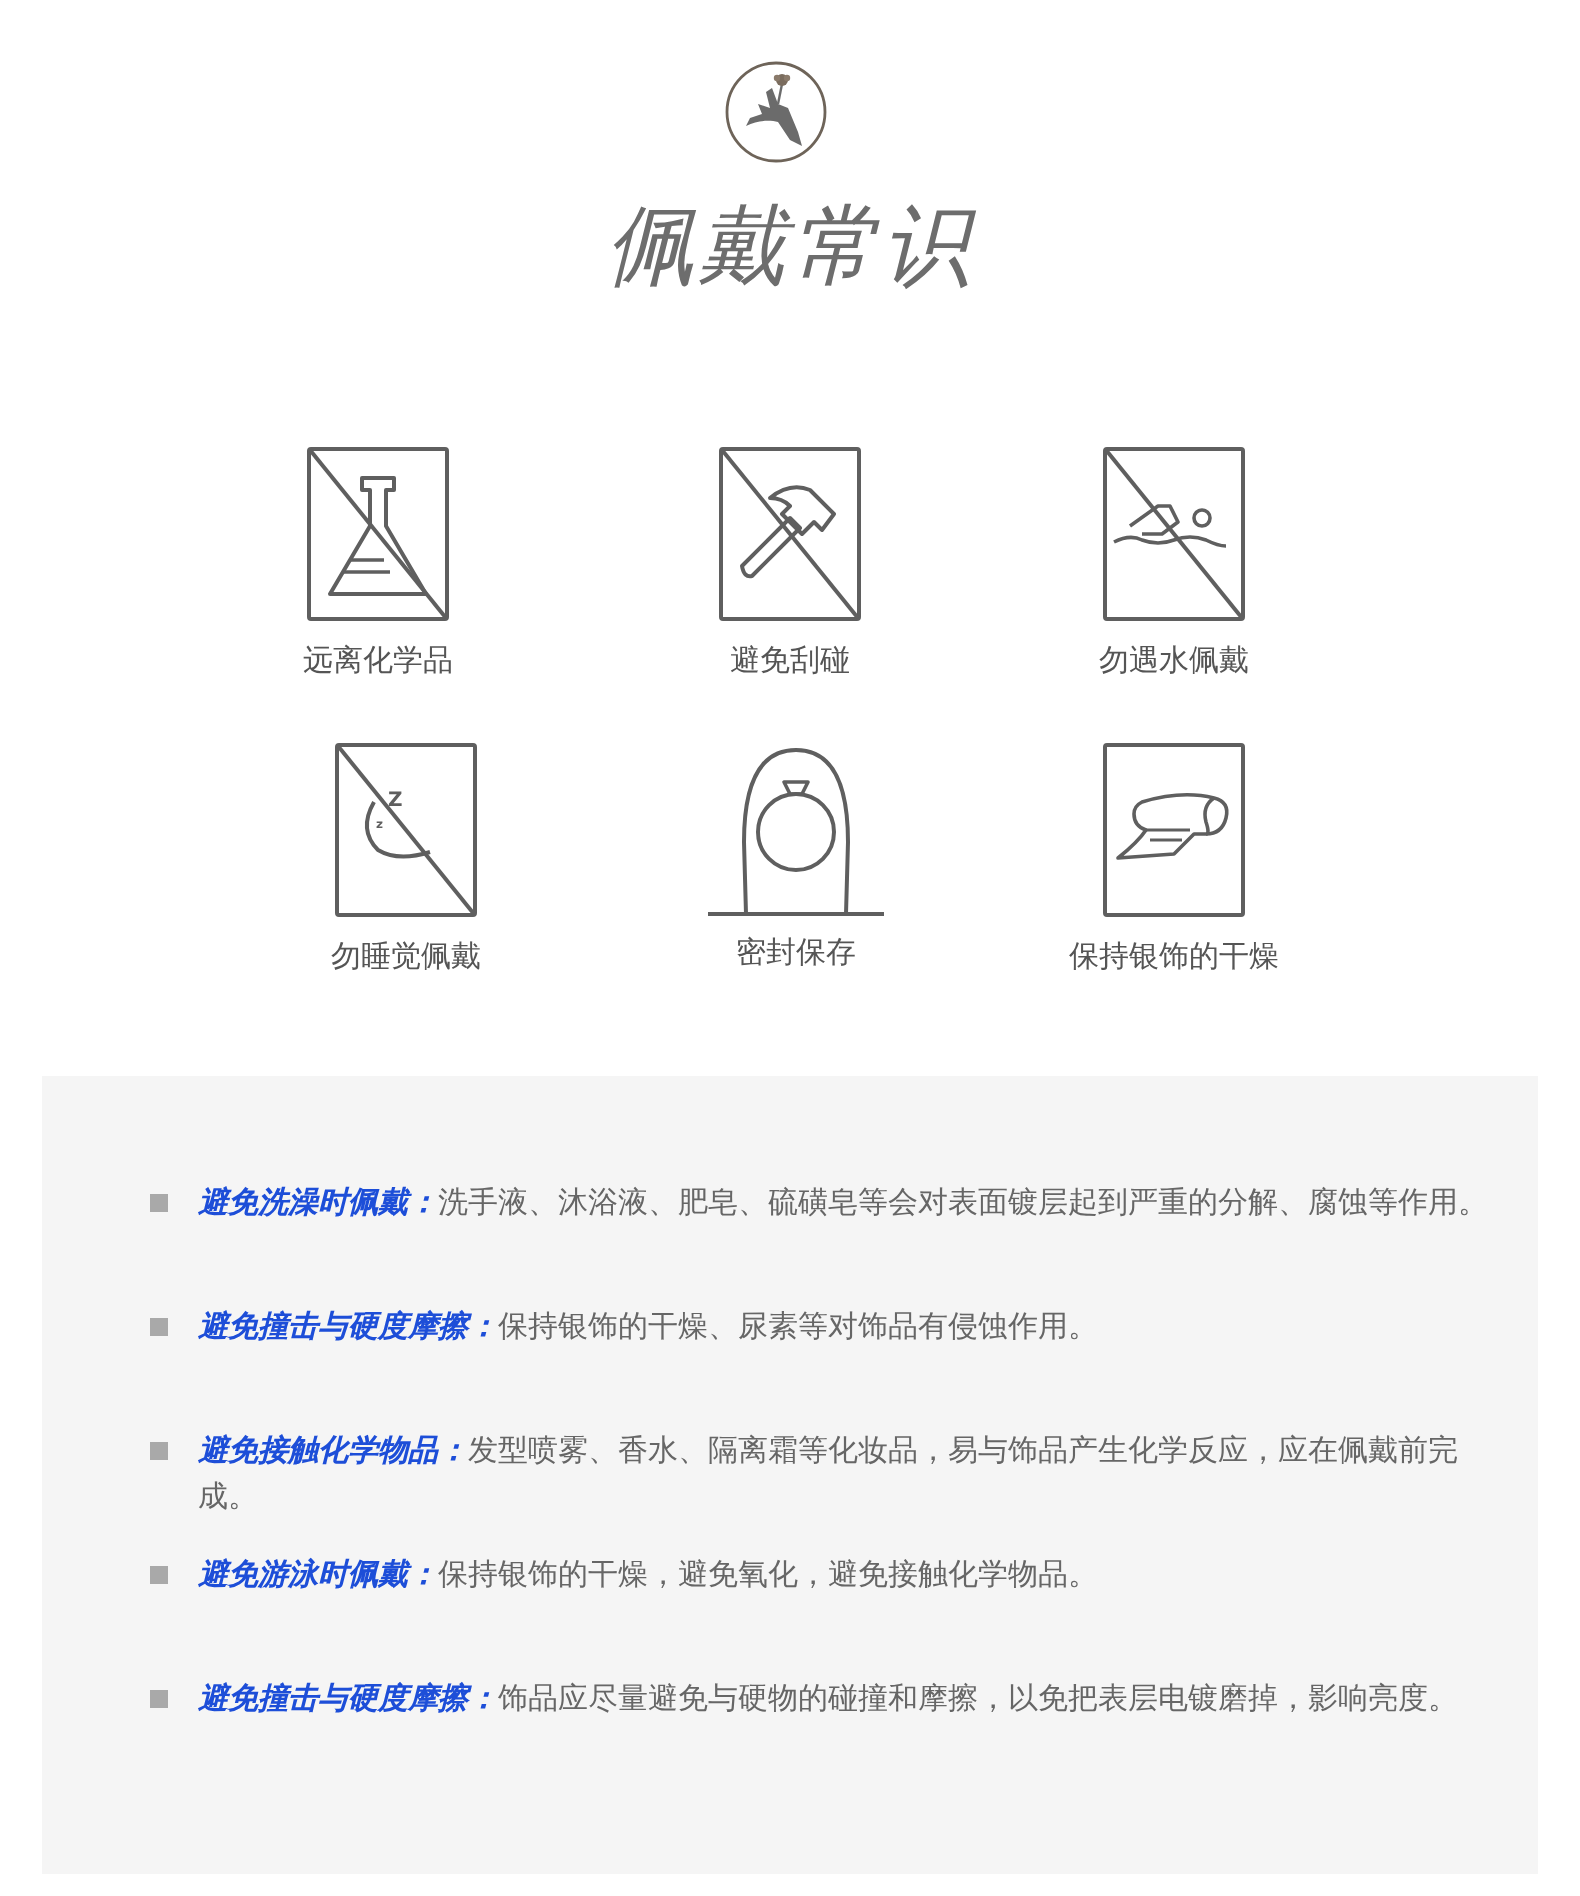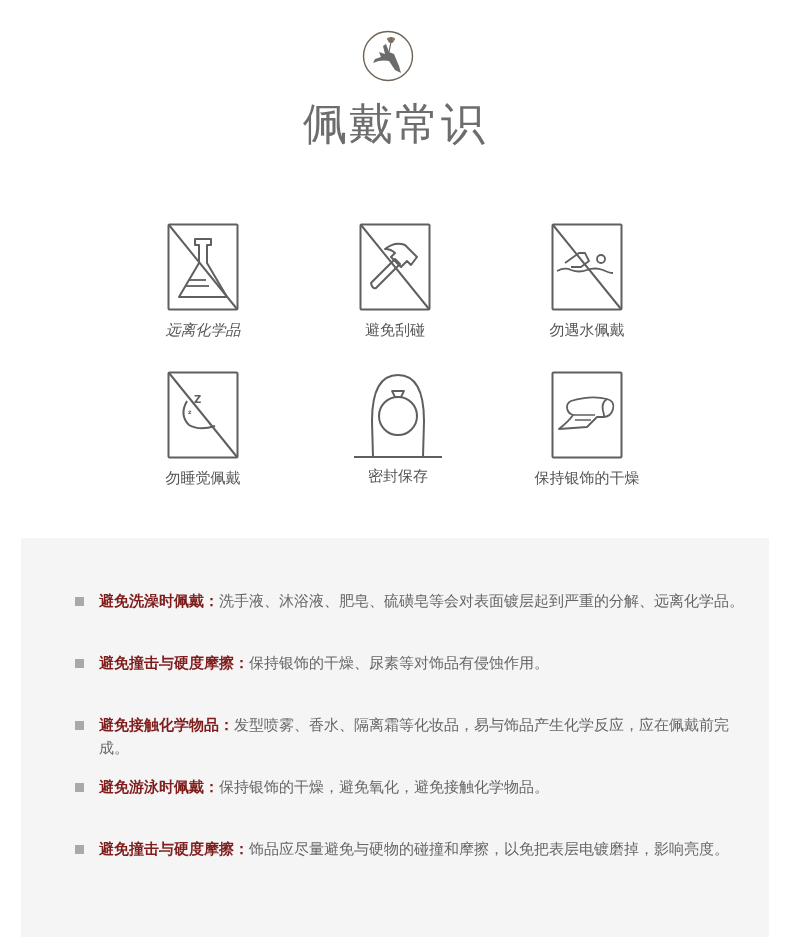"佩戴常识" .title { font-style: none -> italic }
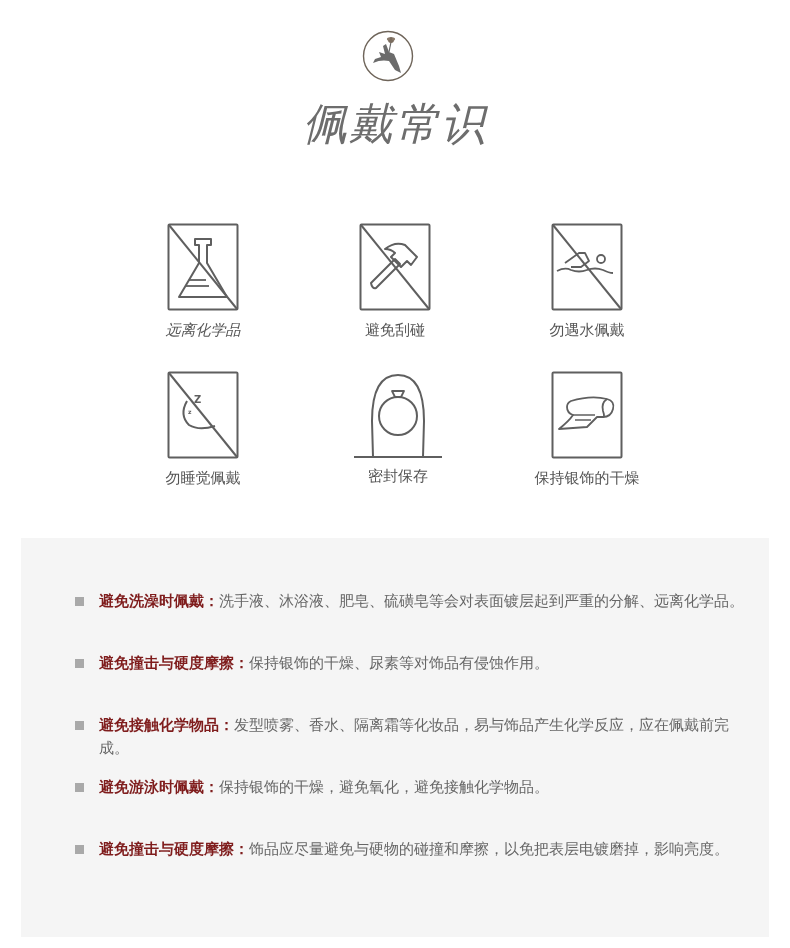"远离化学品" div.icon-cell { font-style: italic -> none; left: 133px -> 119px }
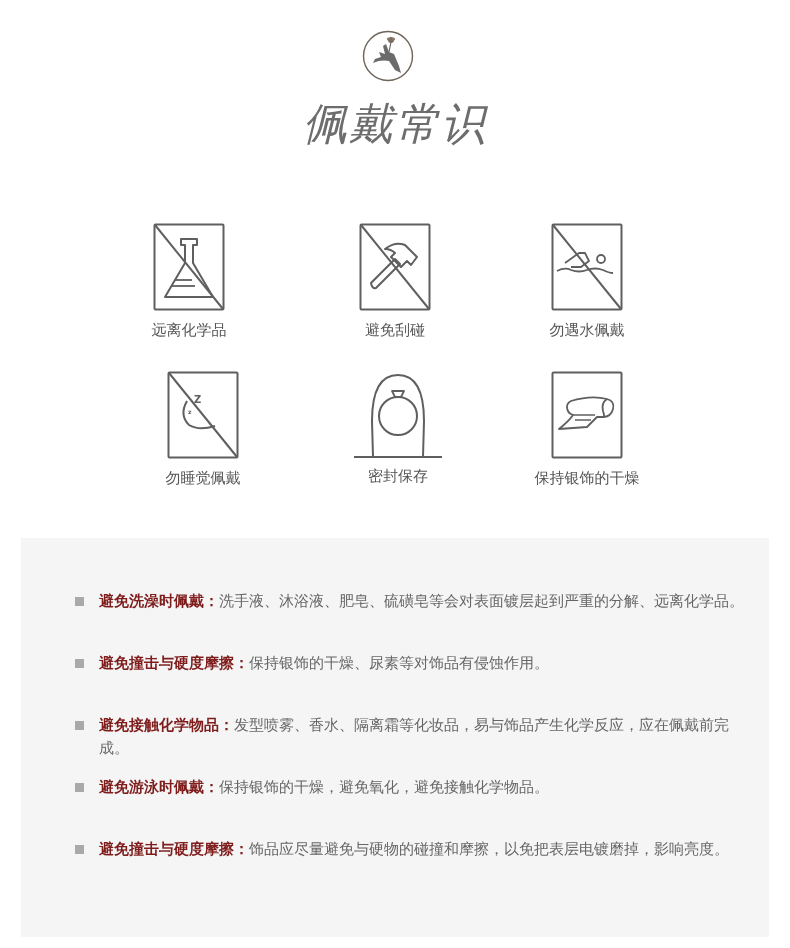"避免洗澡时佩戴：" .item-title { color: #7f1d1d -> #1d4ed8; font-style: none -> italic }
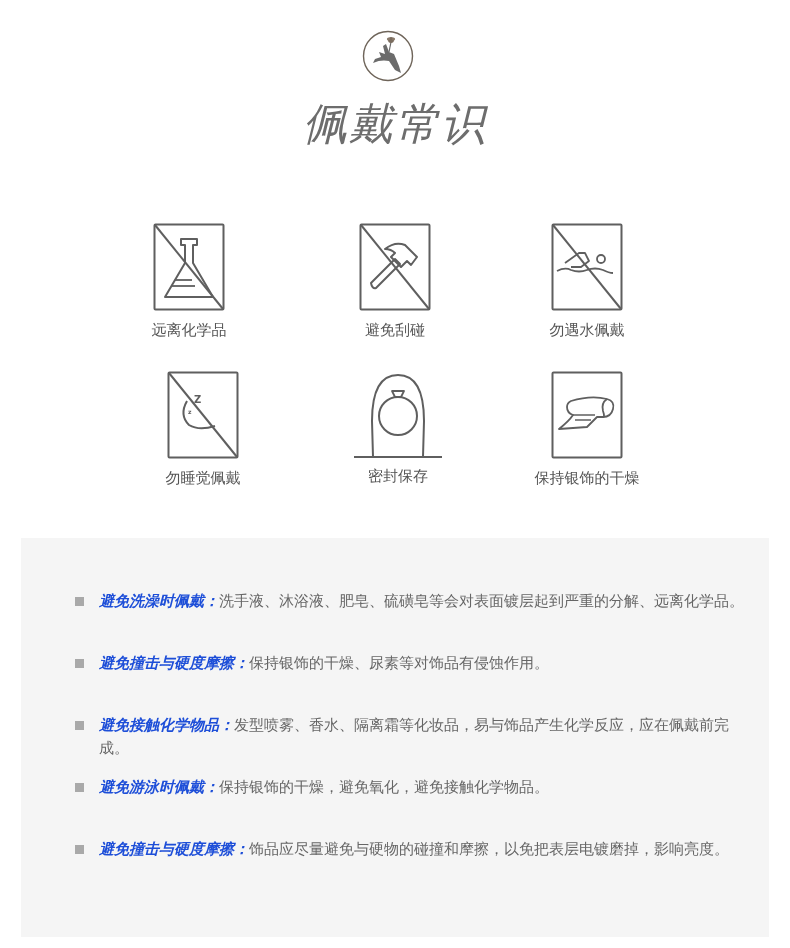"洗手液、沐浴液、肥皂、硫磺皂等会对表面镀层起到严重的分解、远离化学品。" span { text: 远离化学品 -> 腐蚀等作用 }
